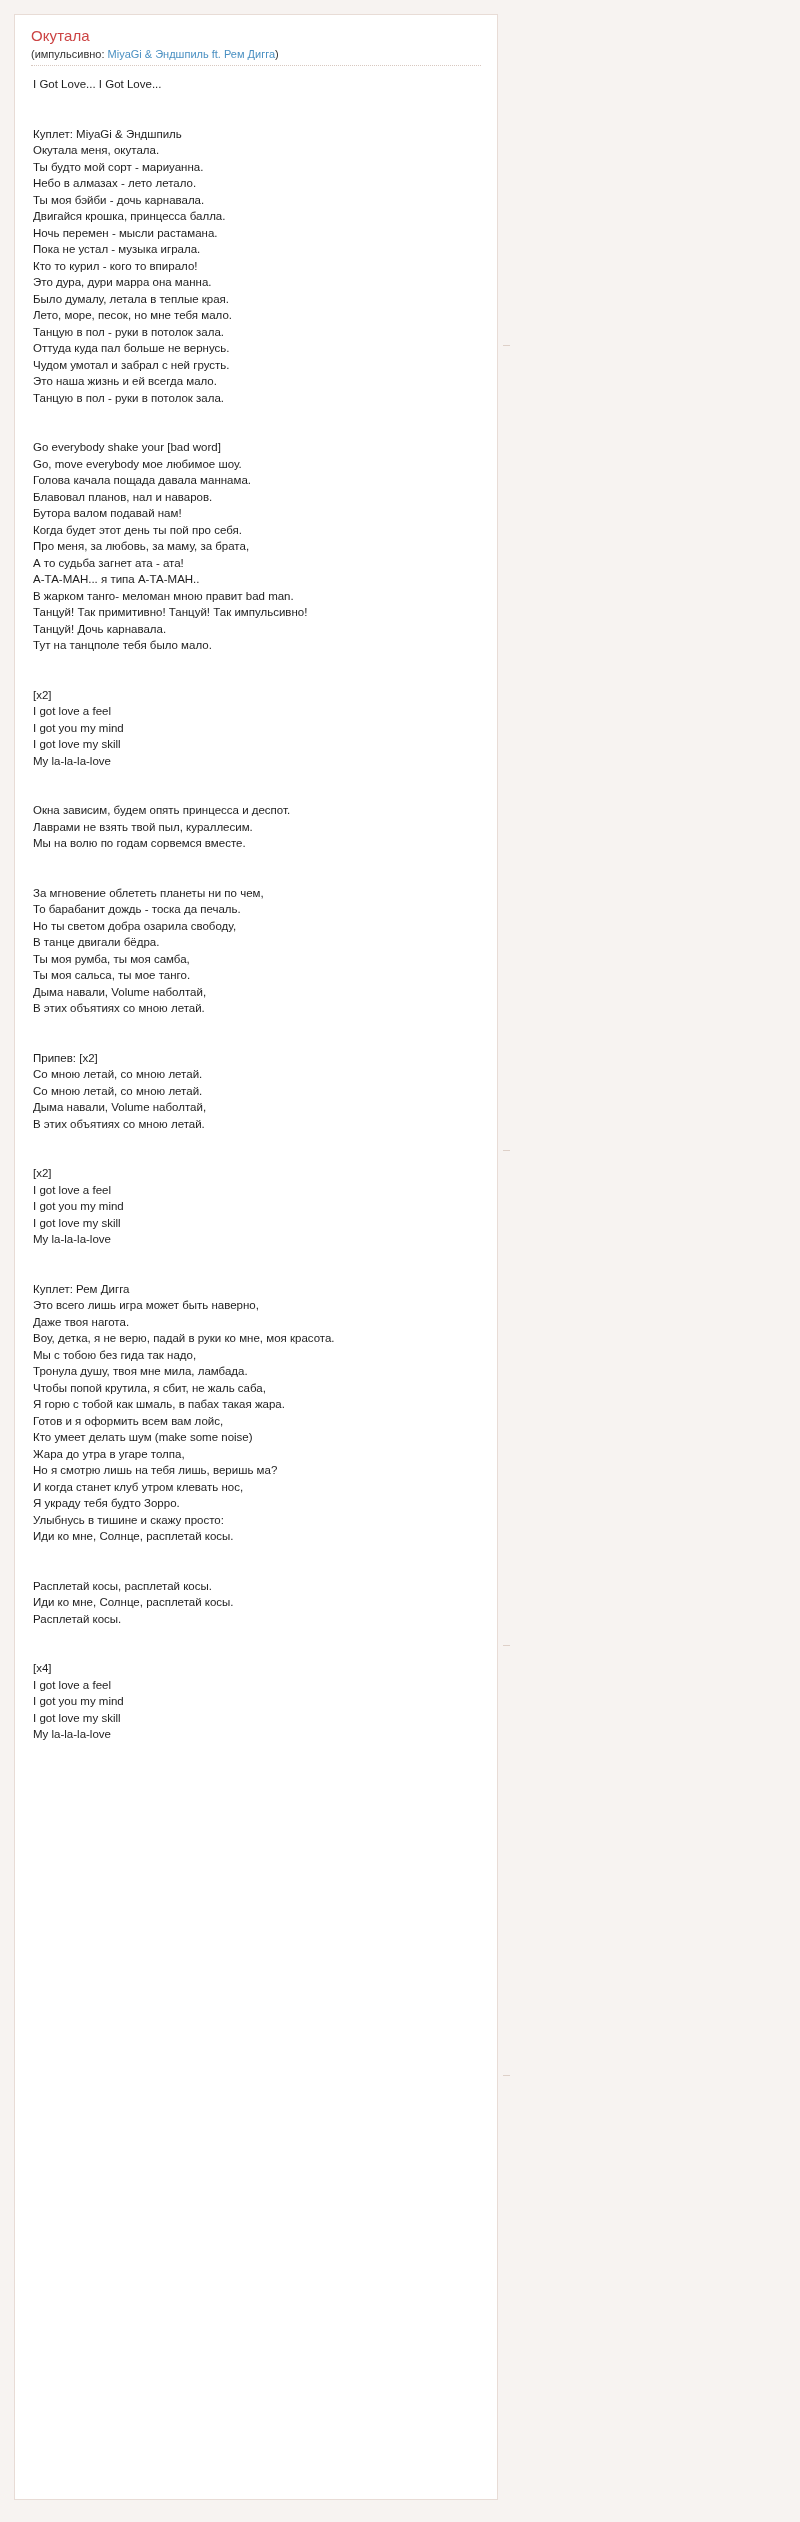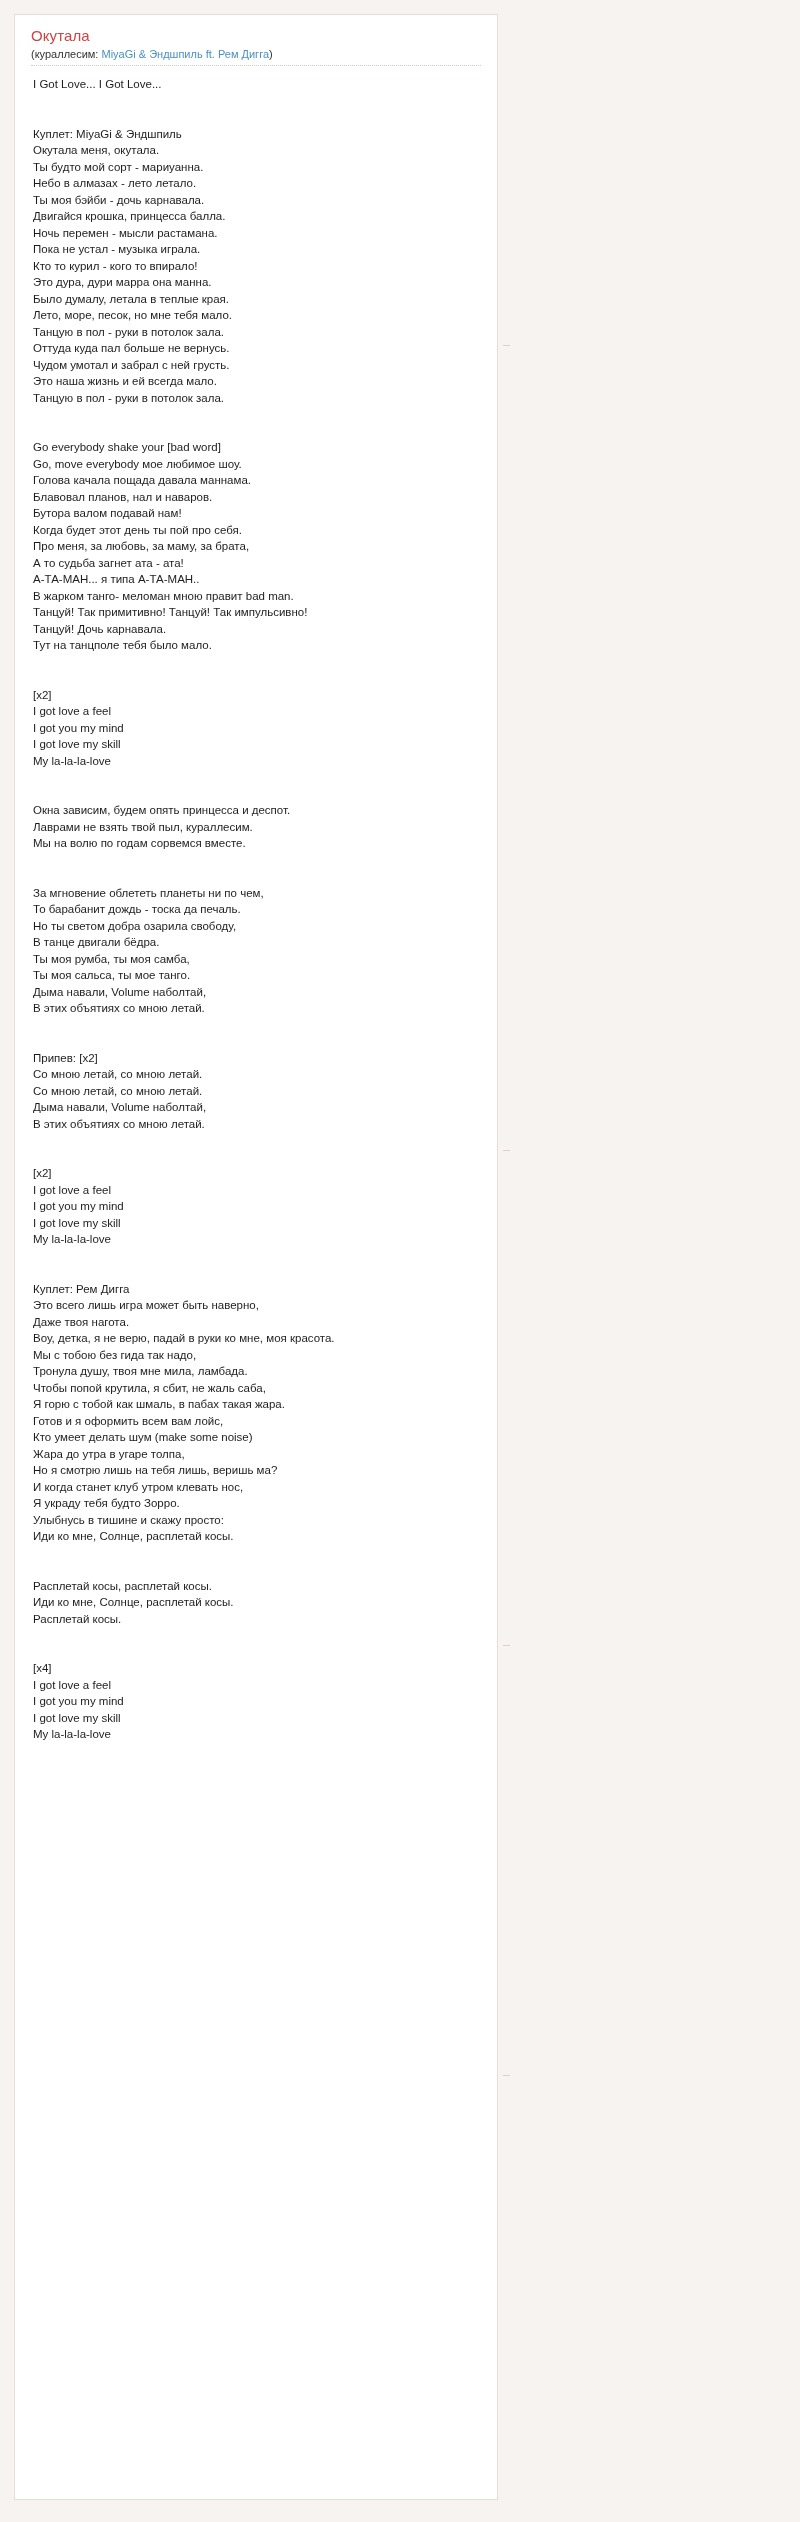"(кураллесим:" span.perf-label { text: кураллесим -> импульсивно }
